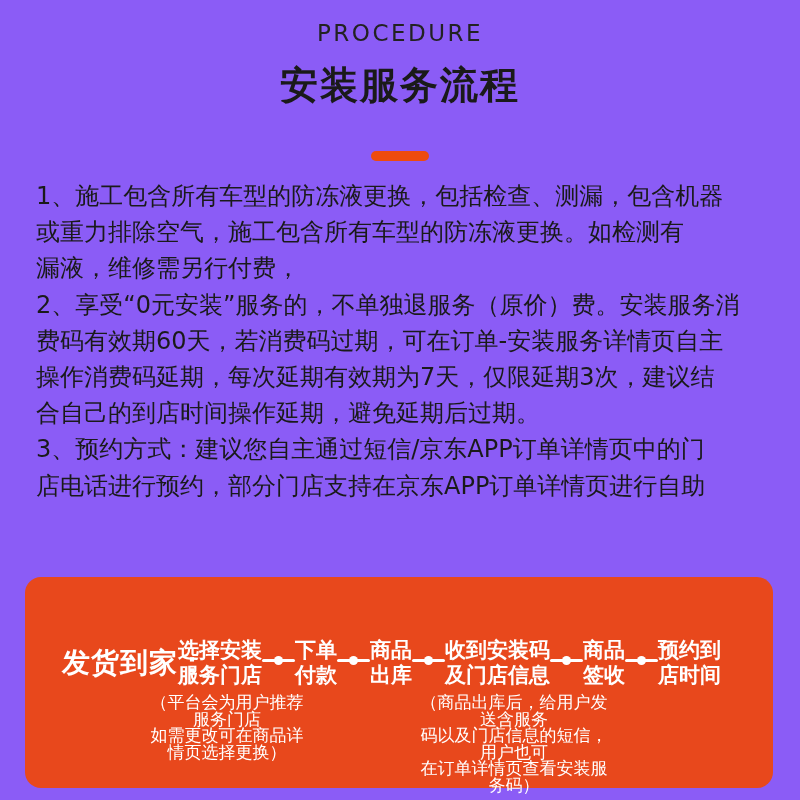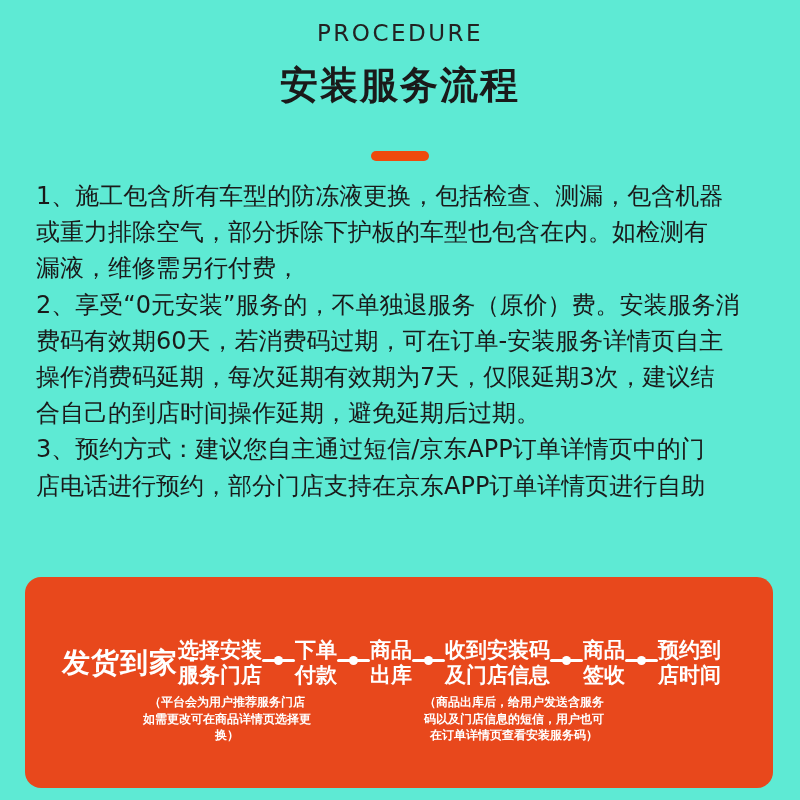"PROCEDURE" .page { background: #5eead4 -> #8b5cf6 }
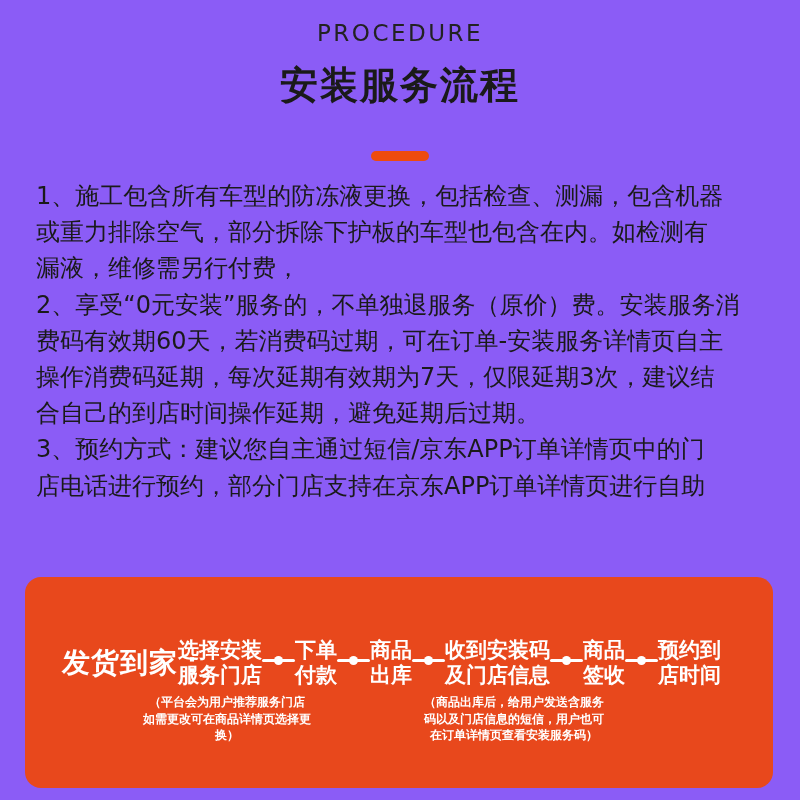"或重力排除空气，部分拆除下护板的车型也包含在内。如检测有" div.line { text: 部分拆除下护板的车型也包含在内 -> 施工包含所有车型的防冻液更换 }
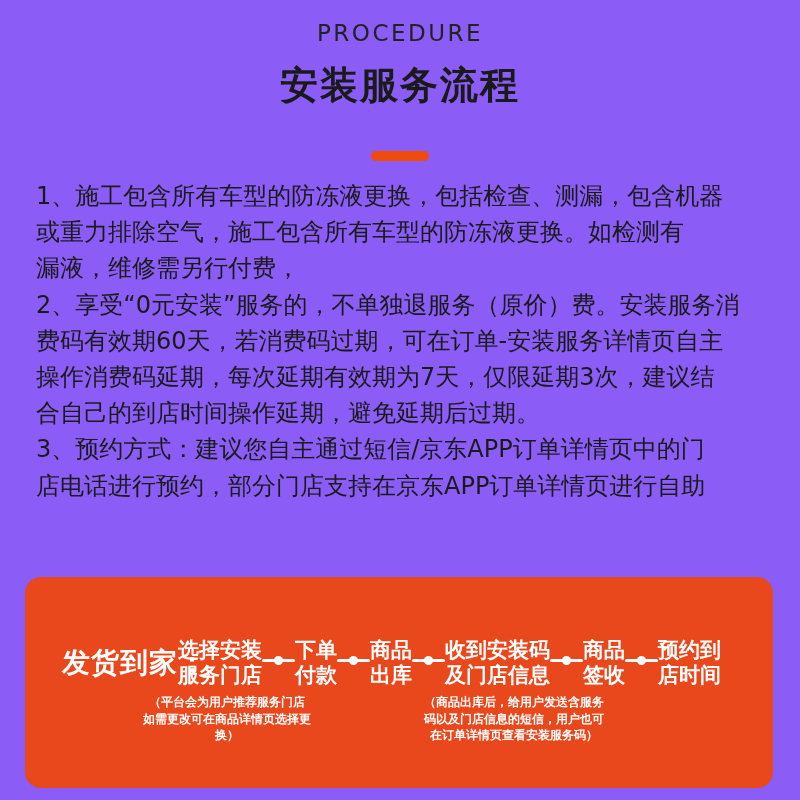"（平台会为用户推荐服务门店" .note { font-size: 12px -> 17px; font-weight: 700 -> 400 }
